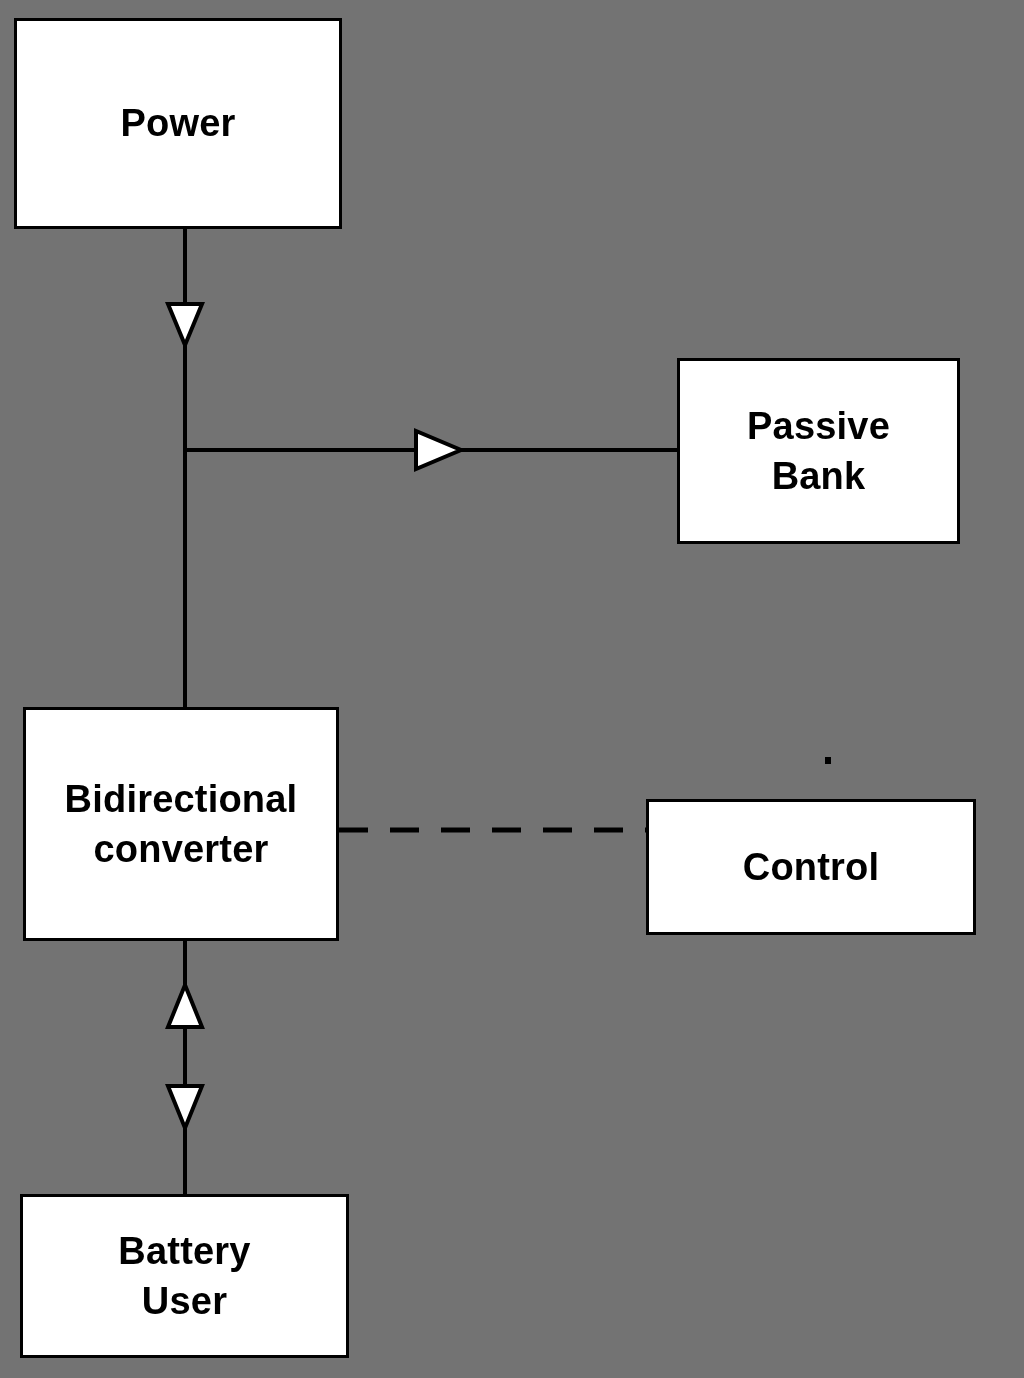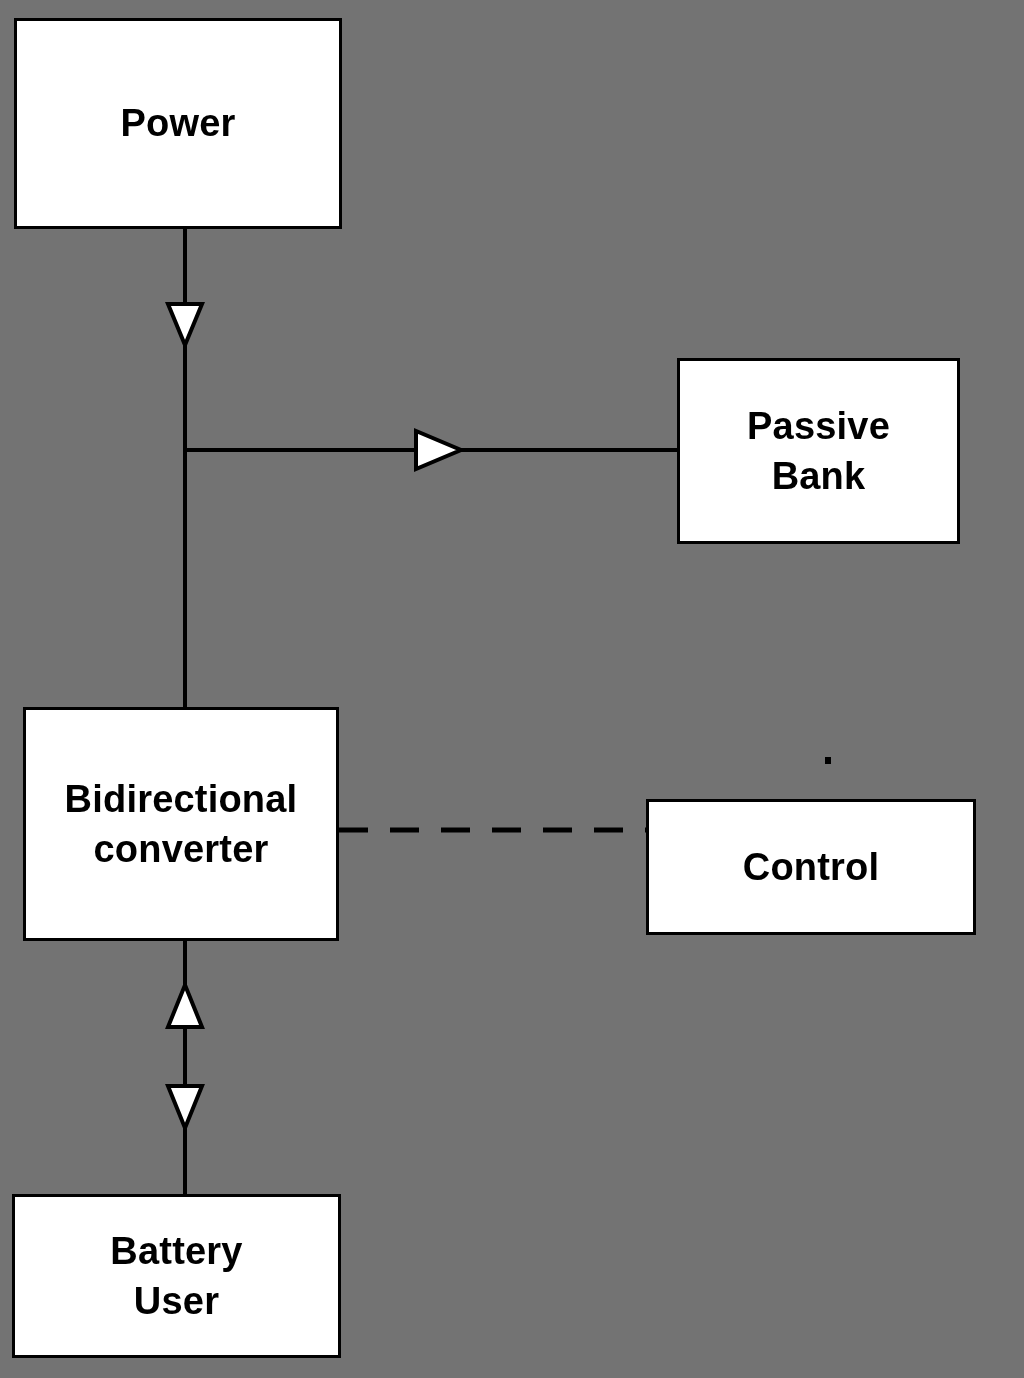"Battery" #node-battery-bank { left: 12px -> 20px }
